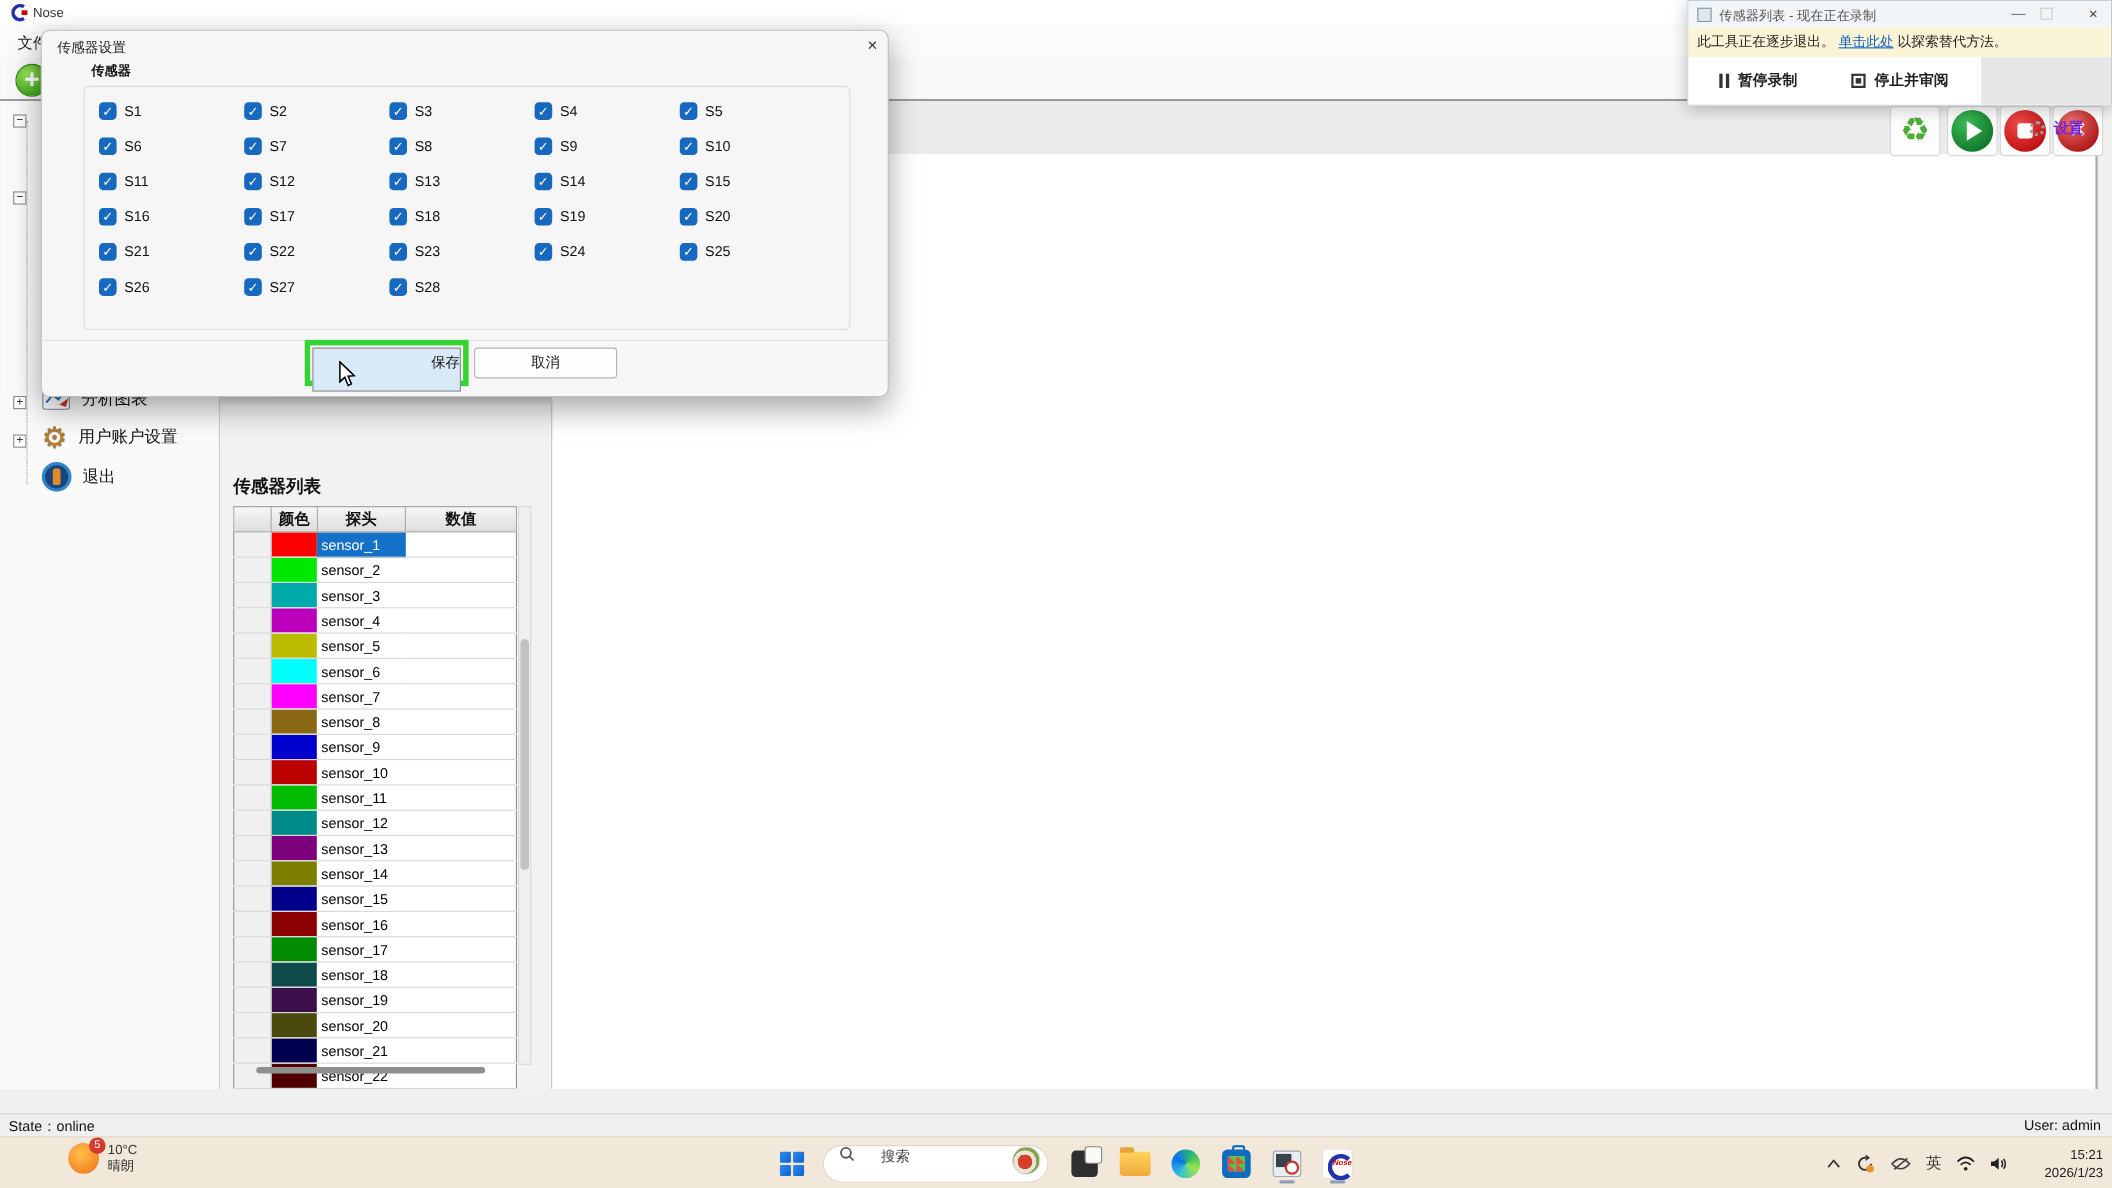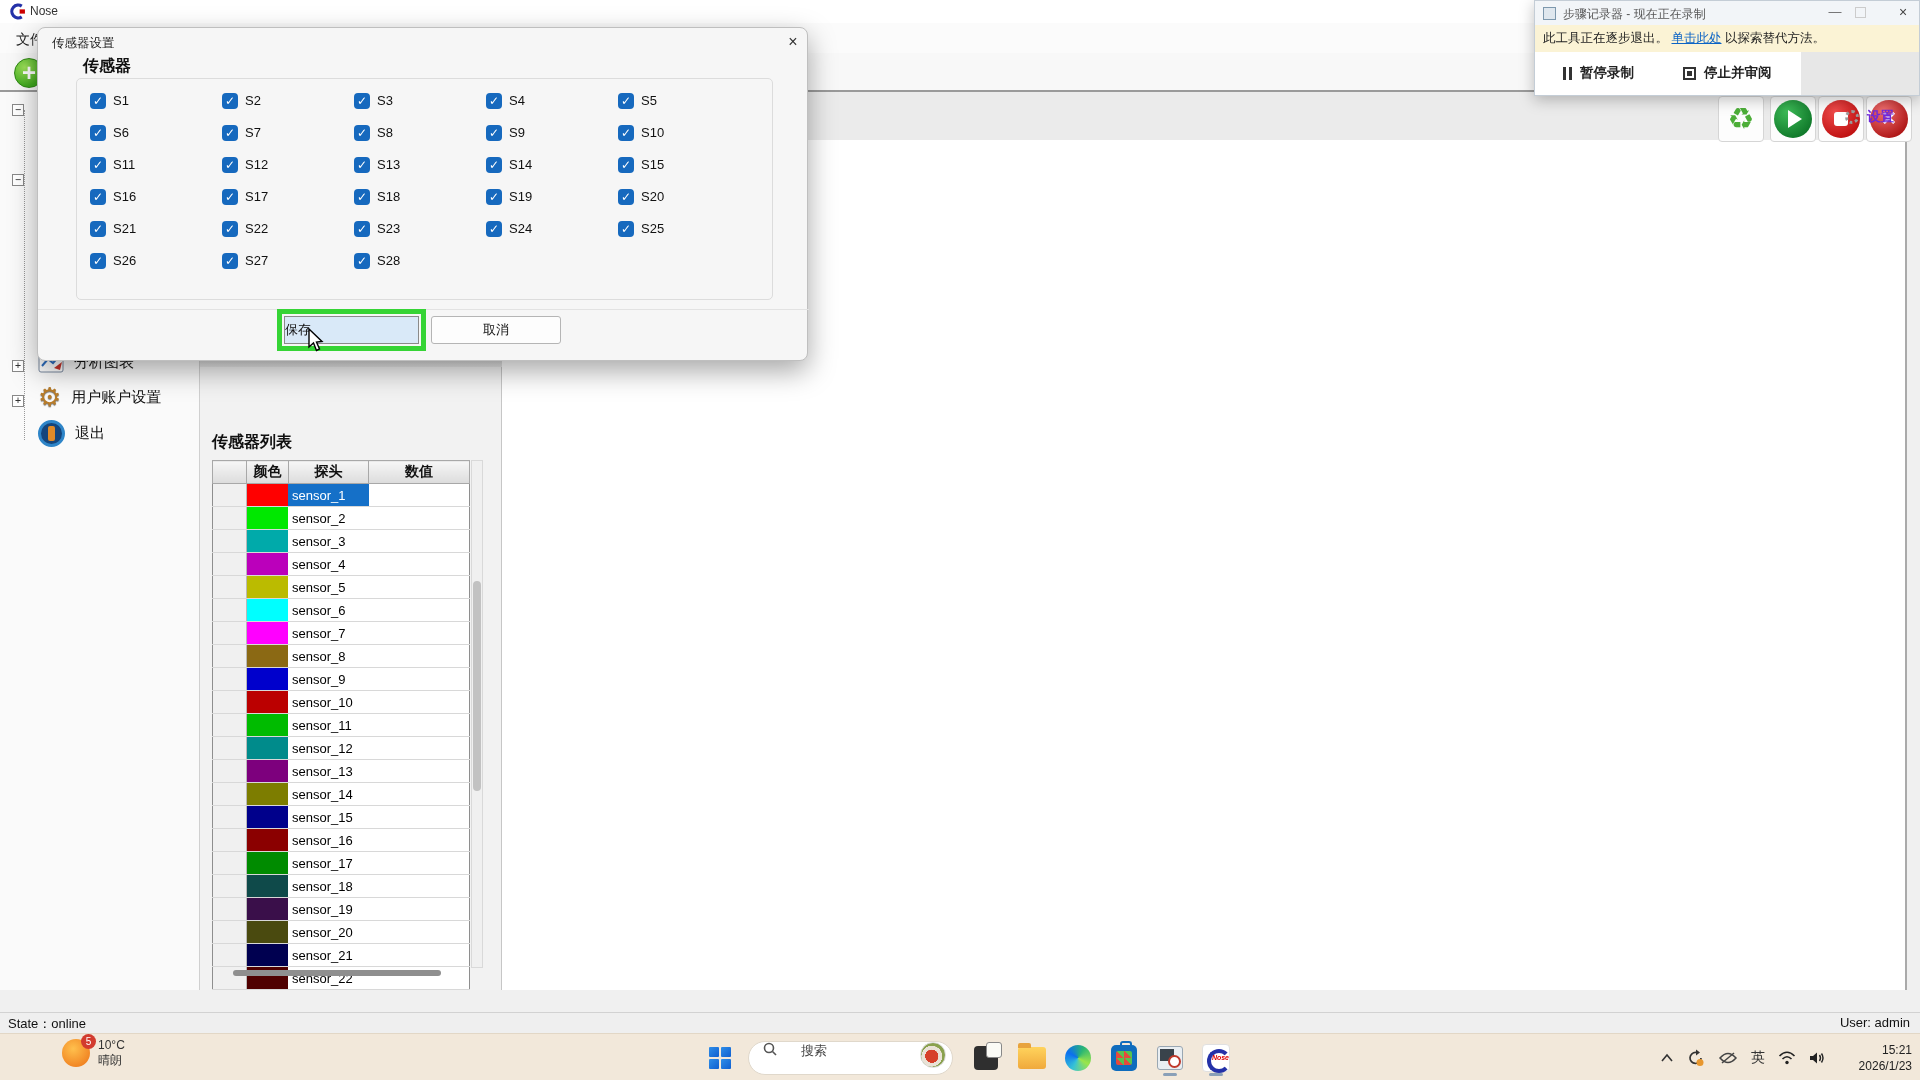"步骤记录器 - 现在正在录制" div.abs { text: 步骤记录器 -> 传感器列表 }
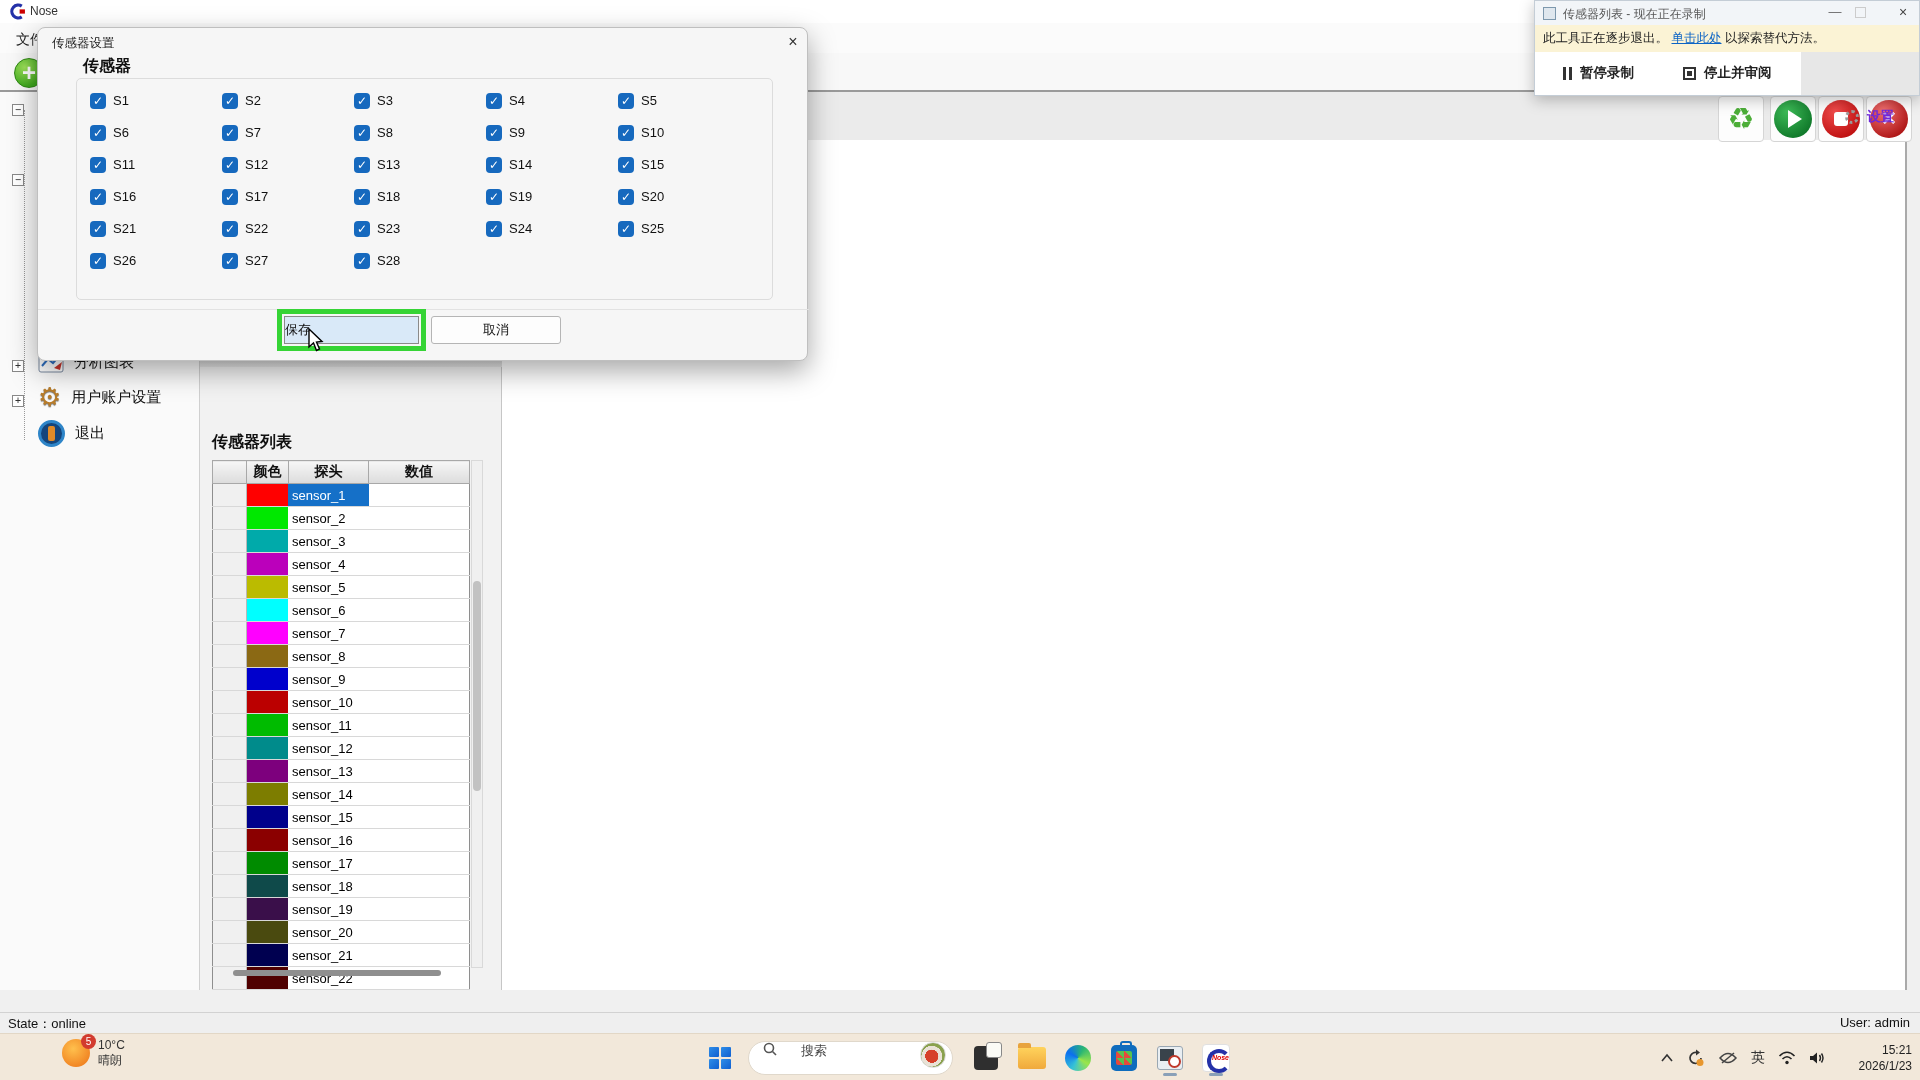"传感器" #dlg-group-label { font-size: 16px -> 12px }
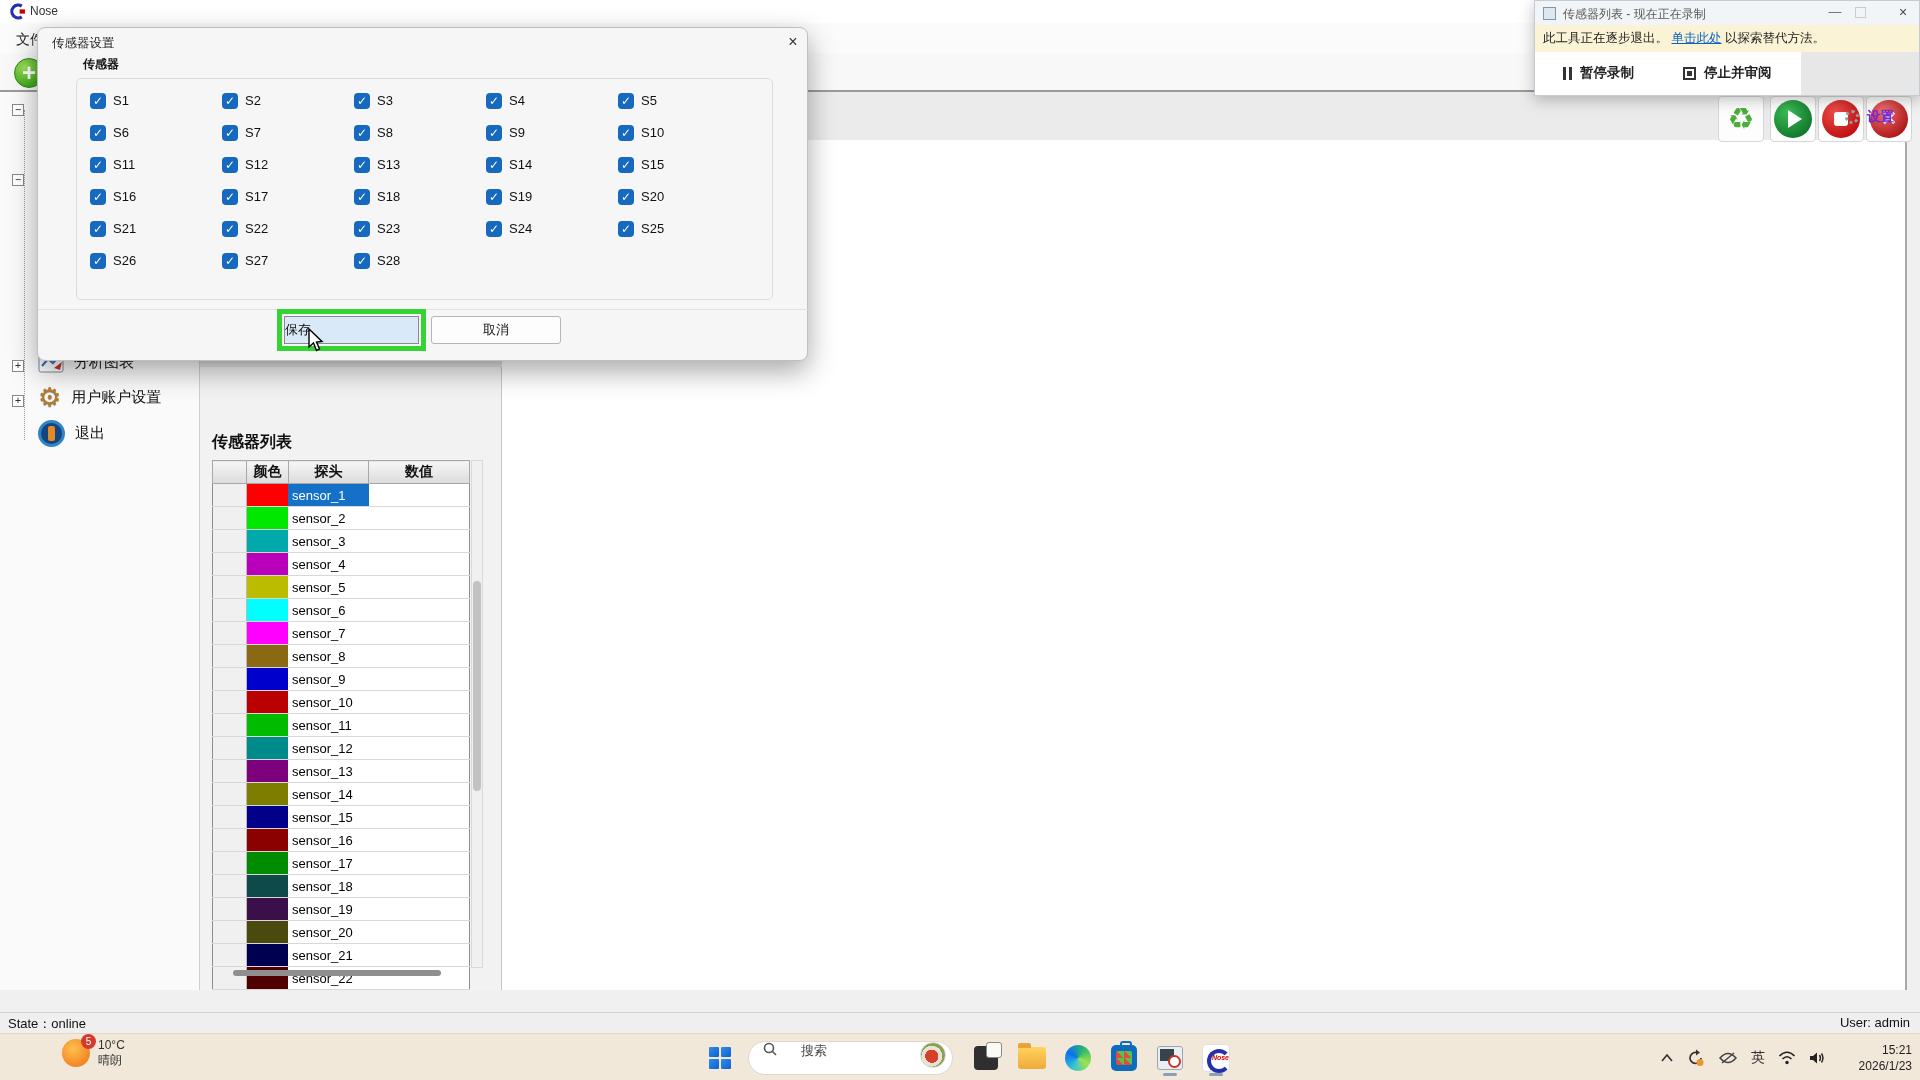"保存" #btn-save { height: 28px -> 40px; text-align: left -> right }
